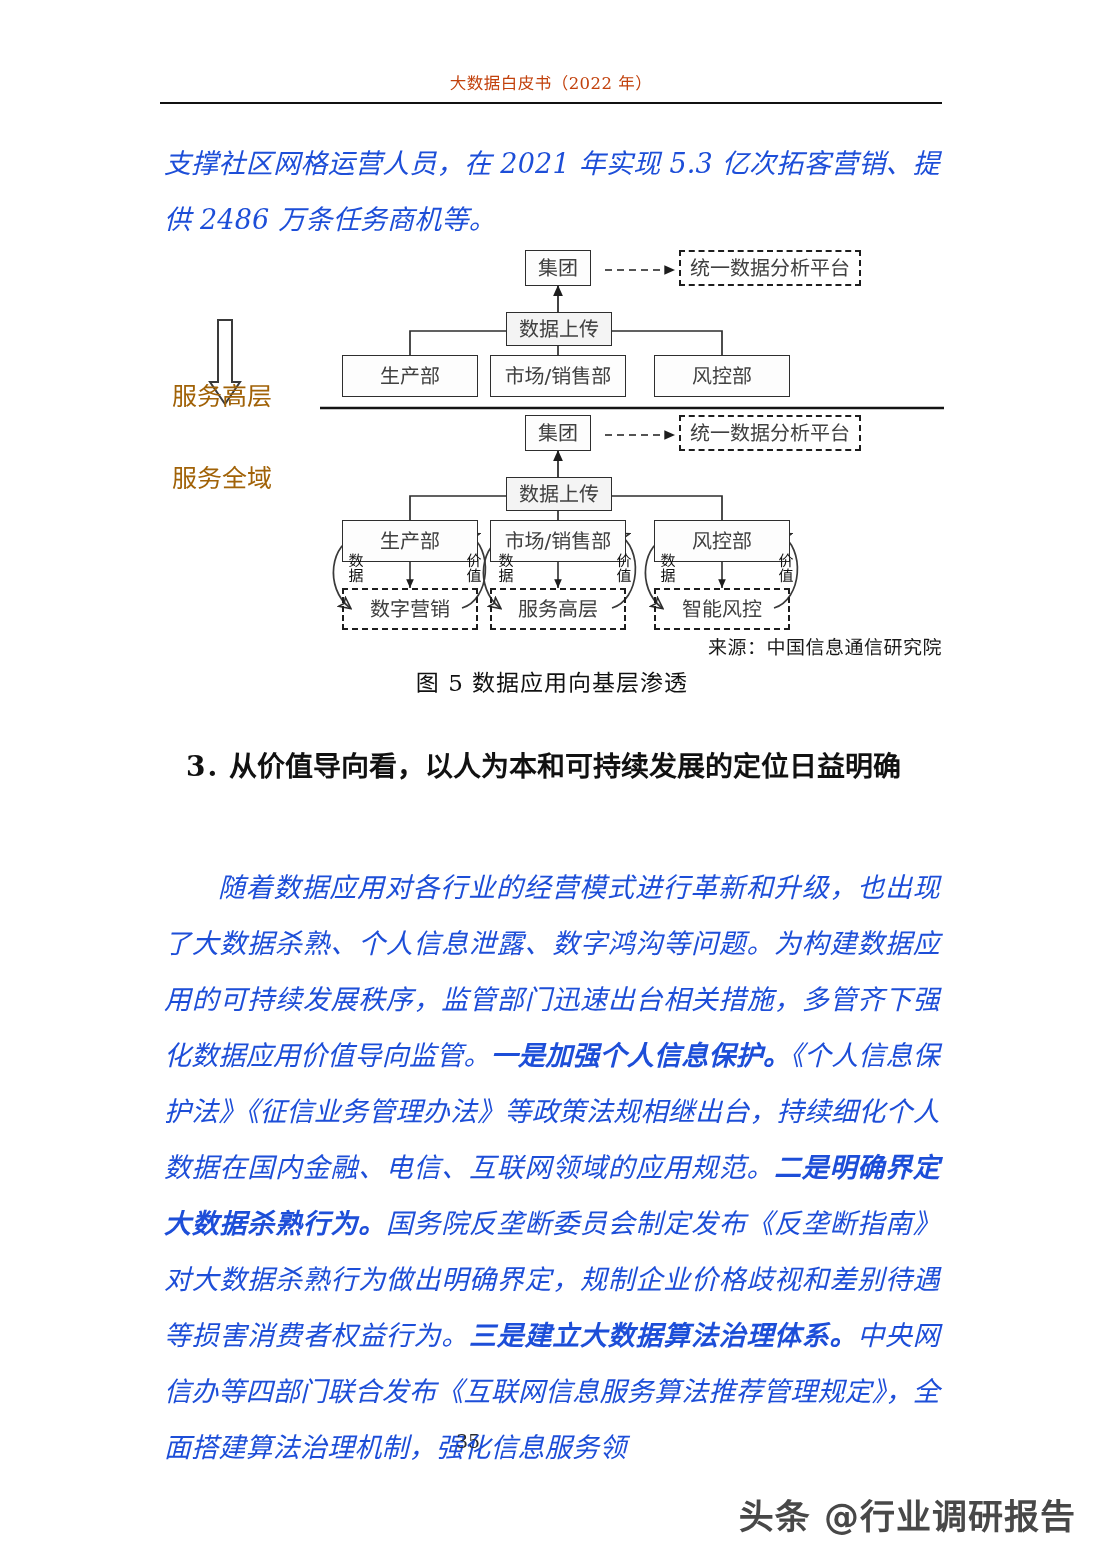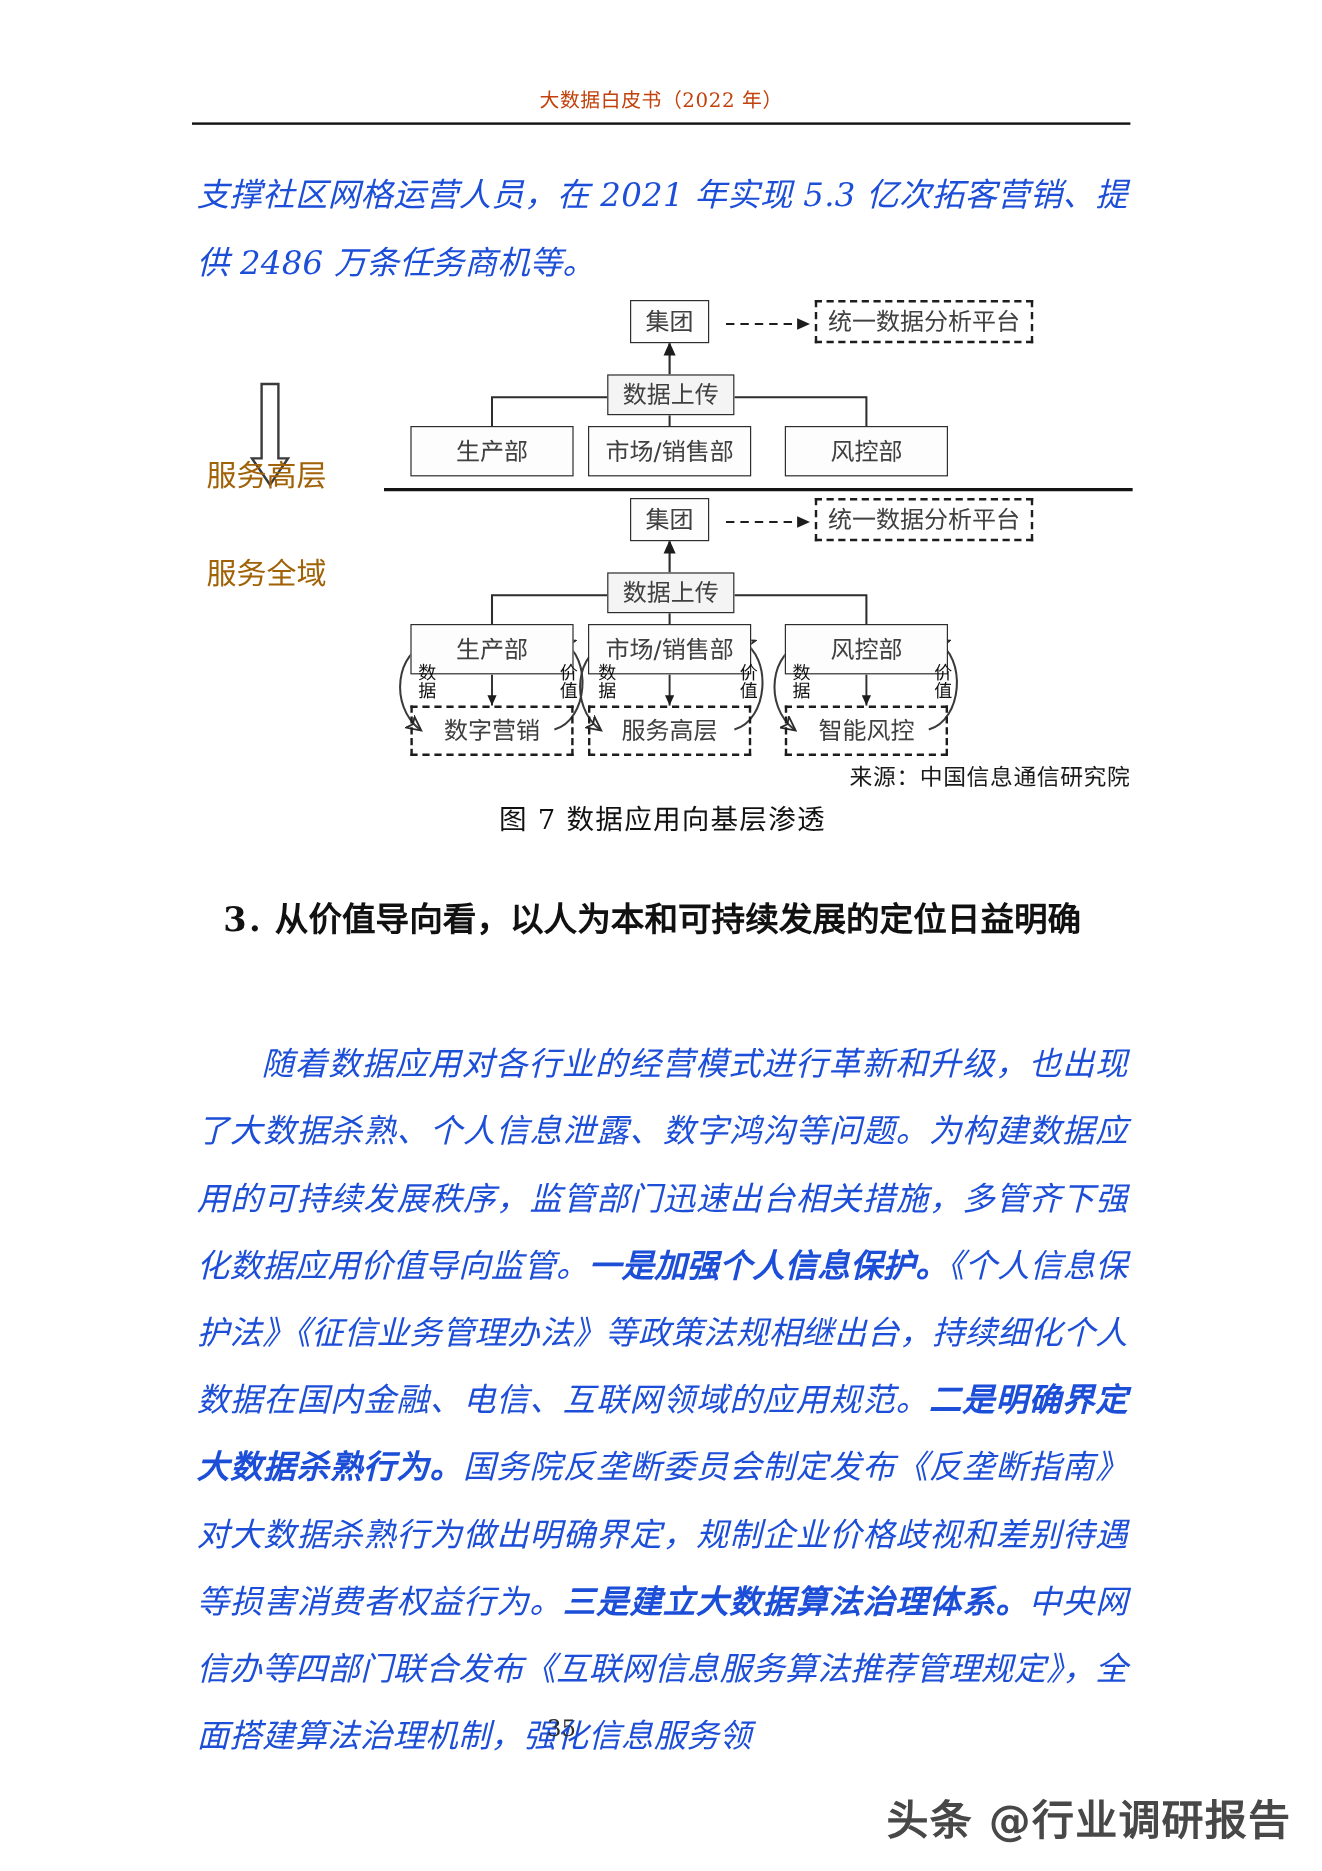"图 7 数据应用向基层渗透" div.fig-caption { text: 7 -> 5 }
